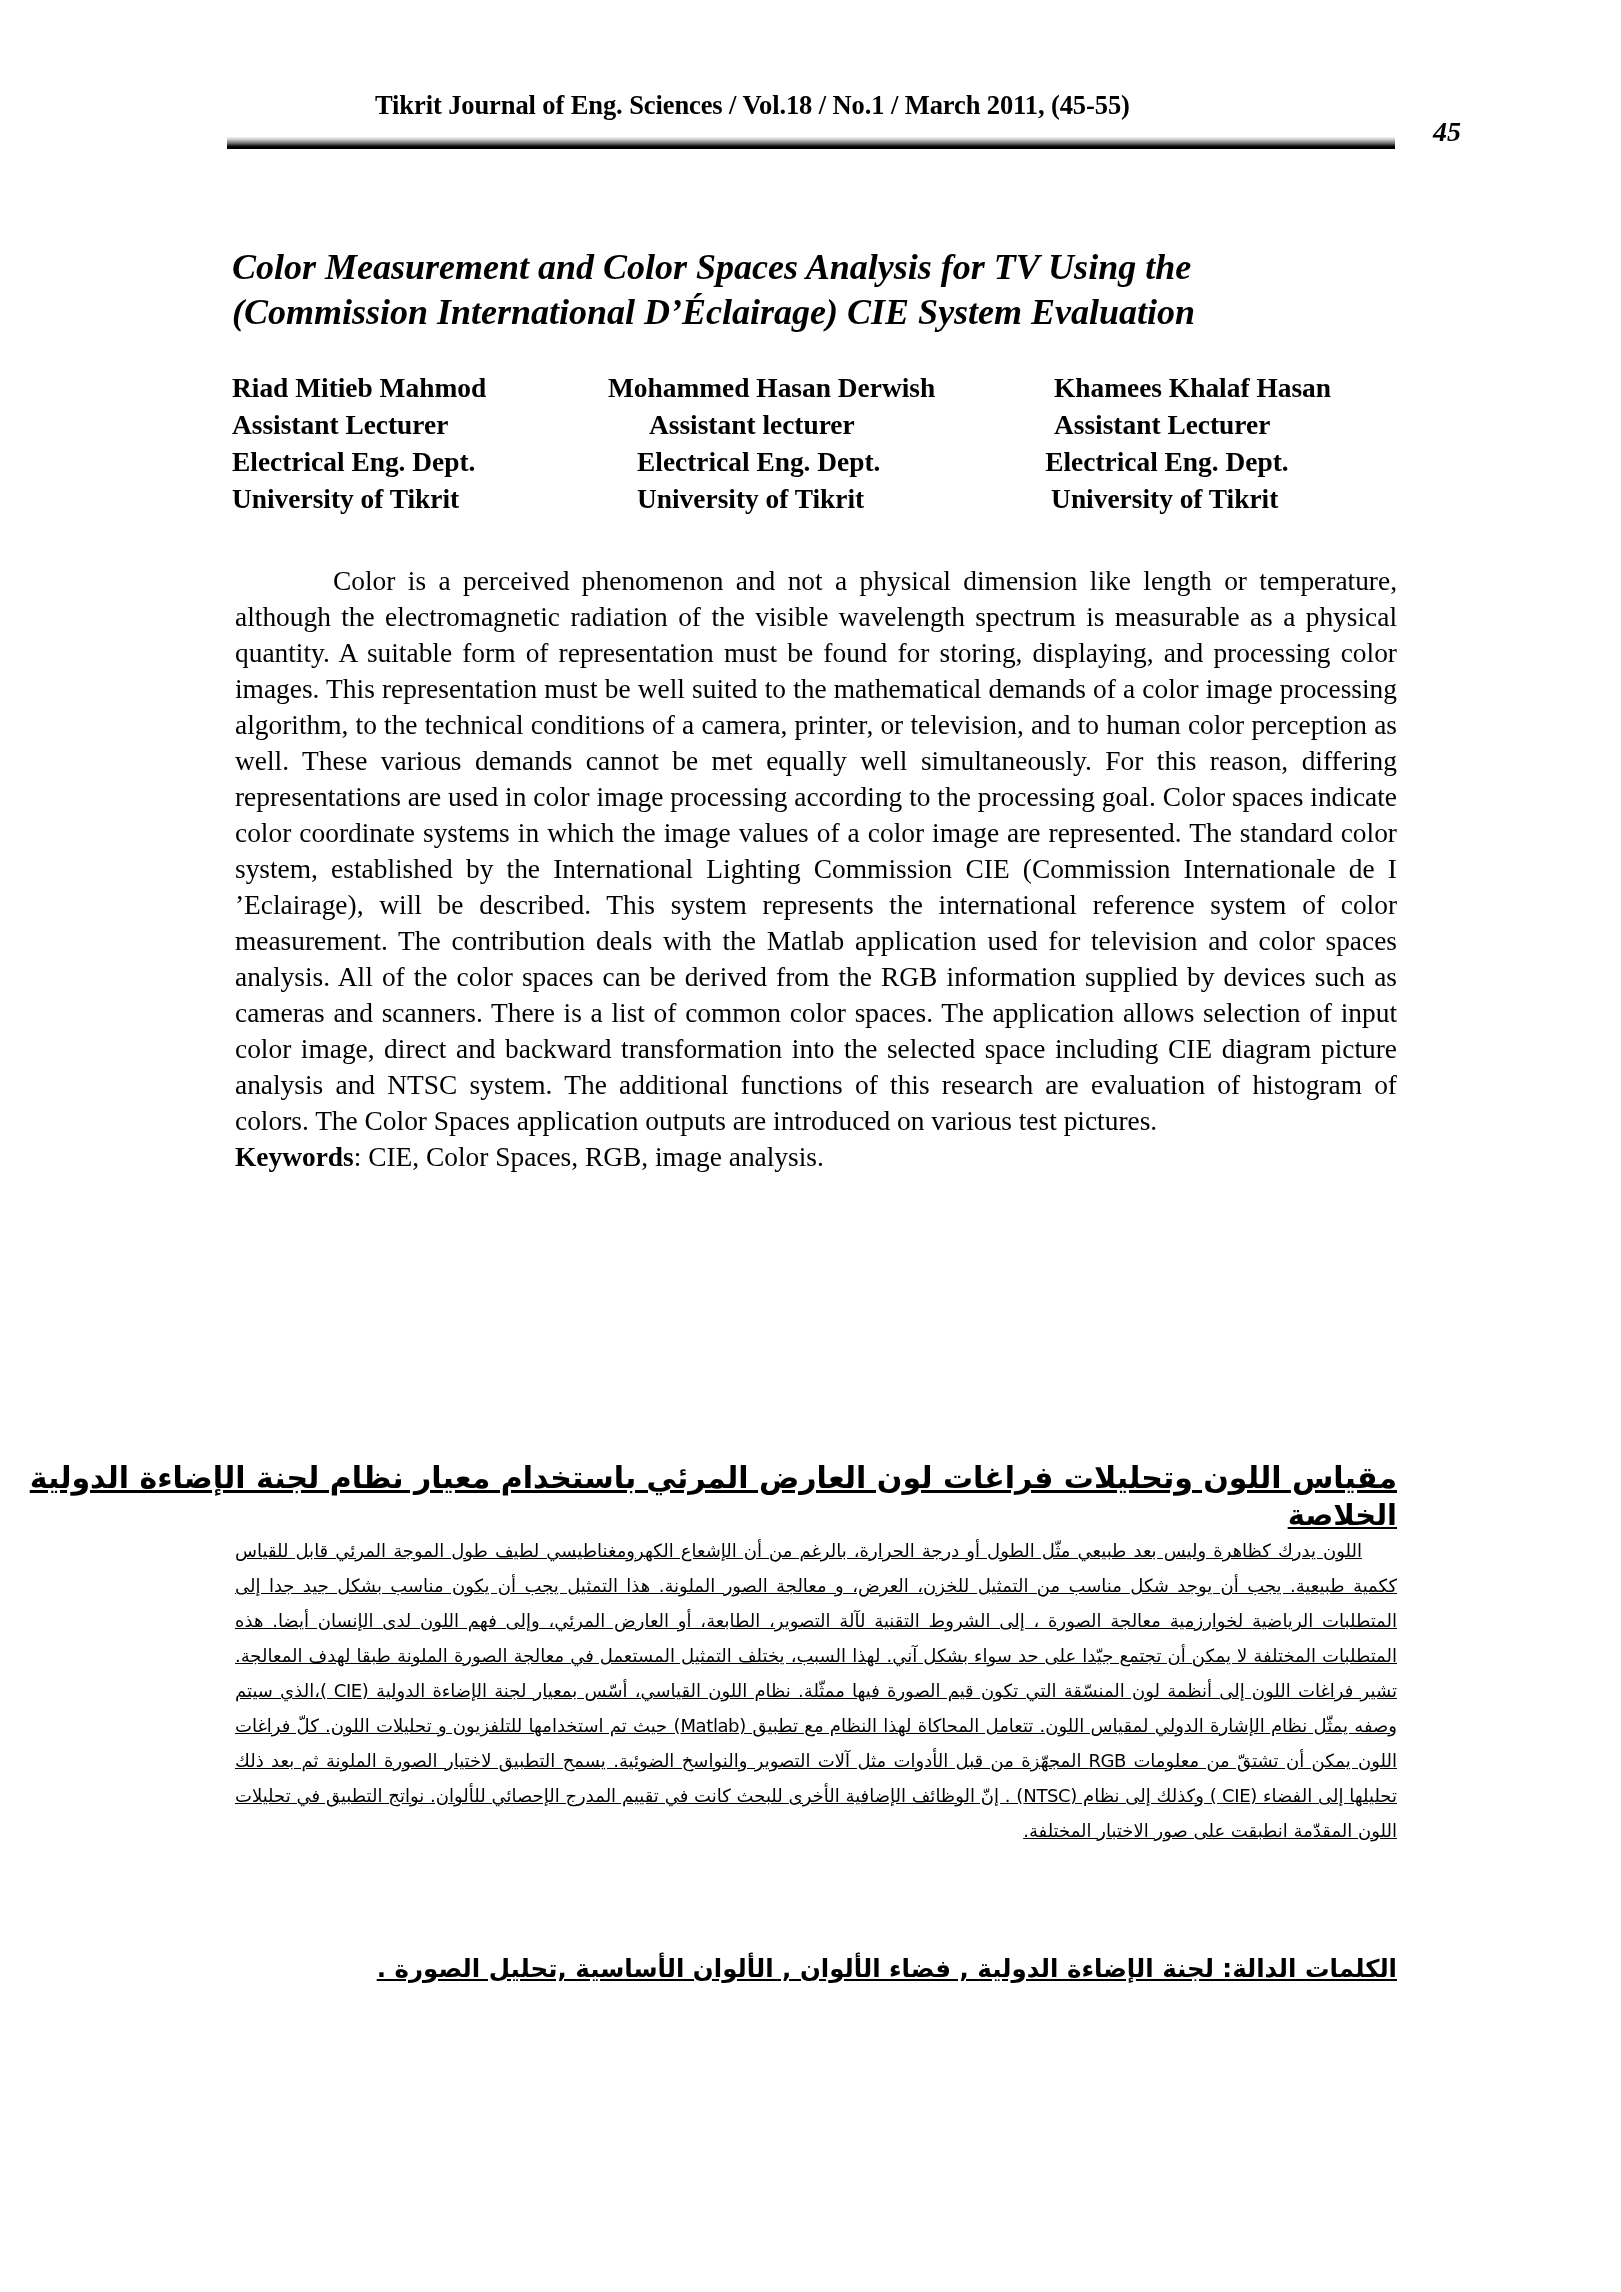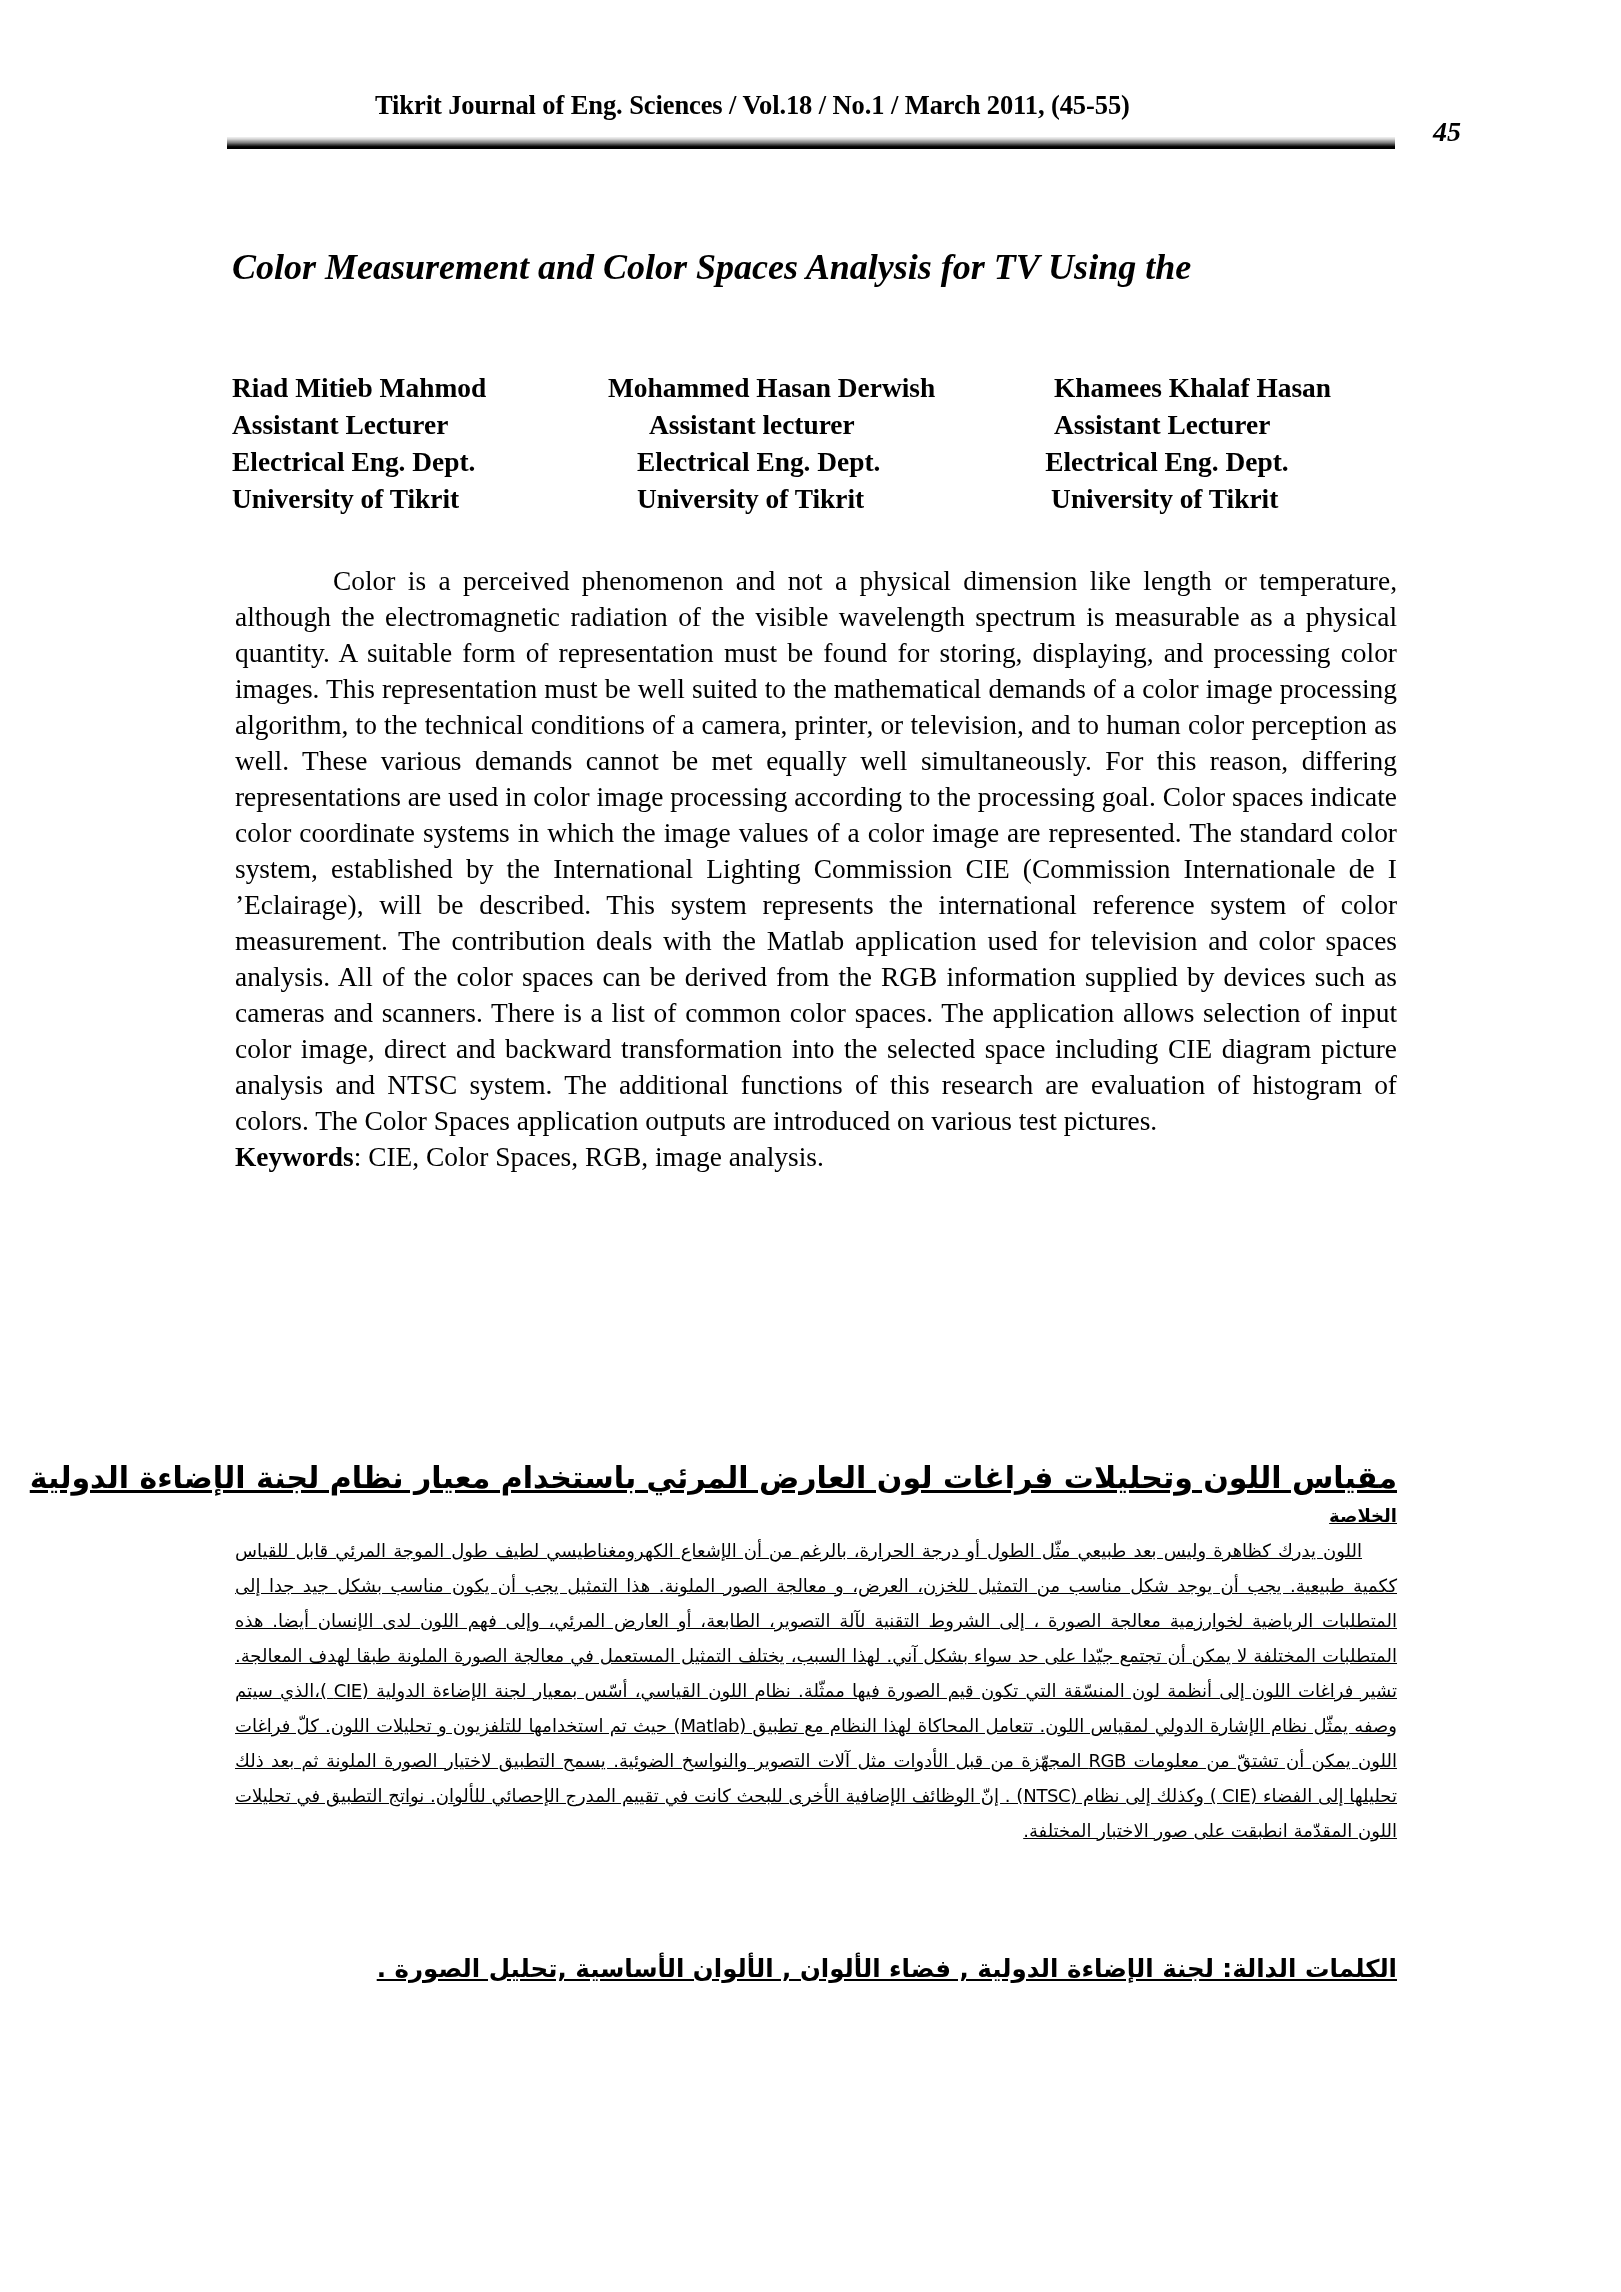"(Commission International D’Éclairage)" div { html: none -> <div>(Commission International D’Éclairage) CIE System Evaluation</div> }
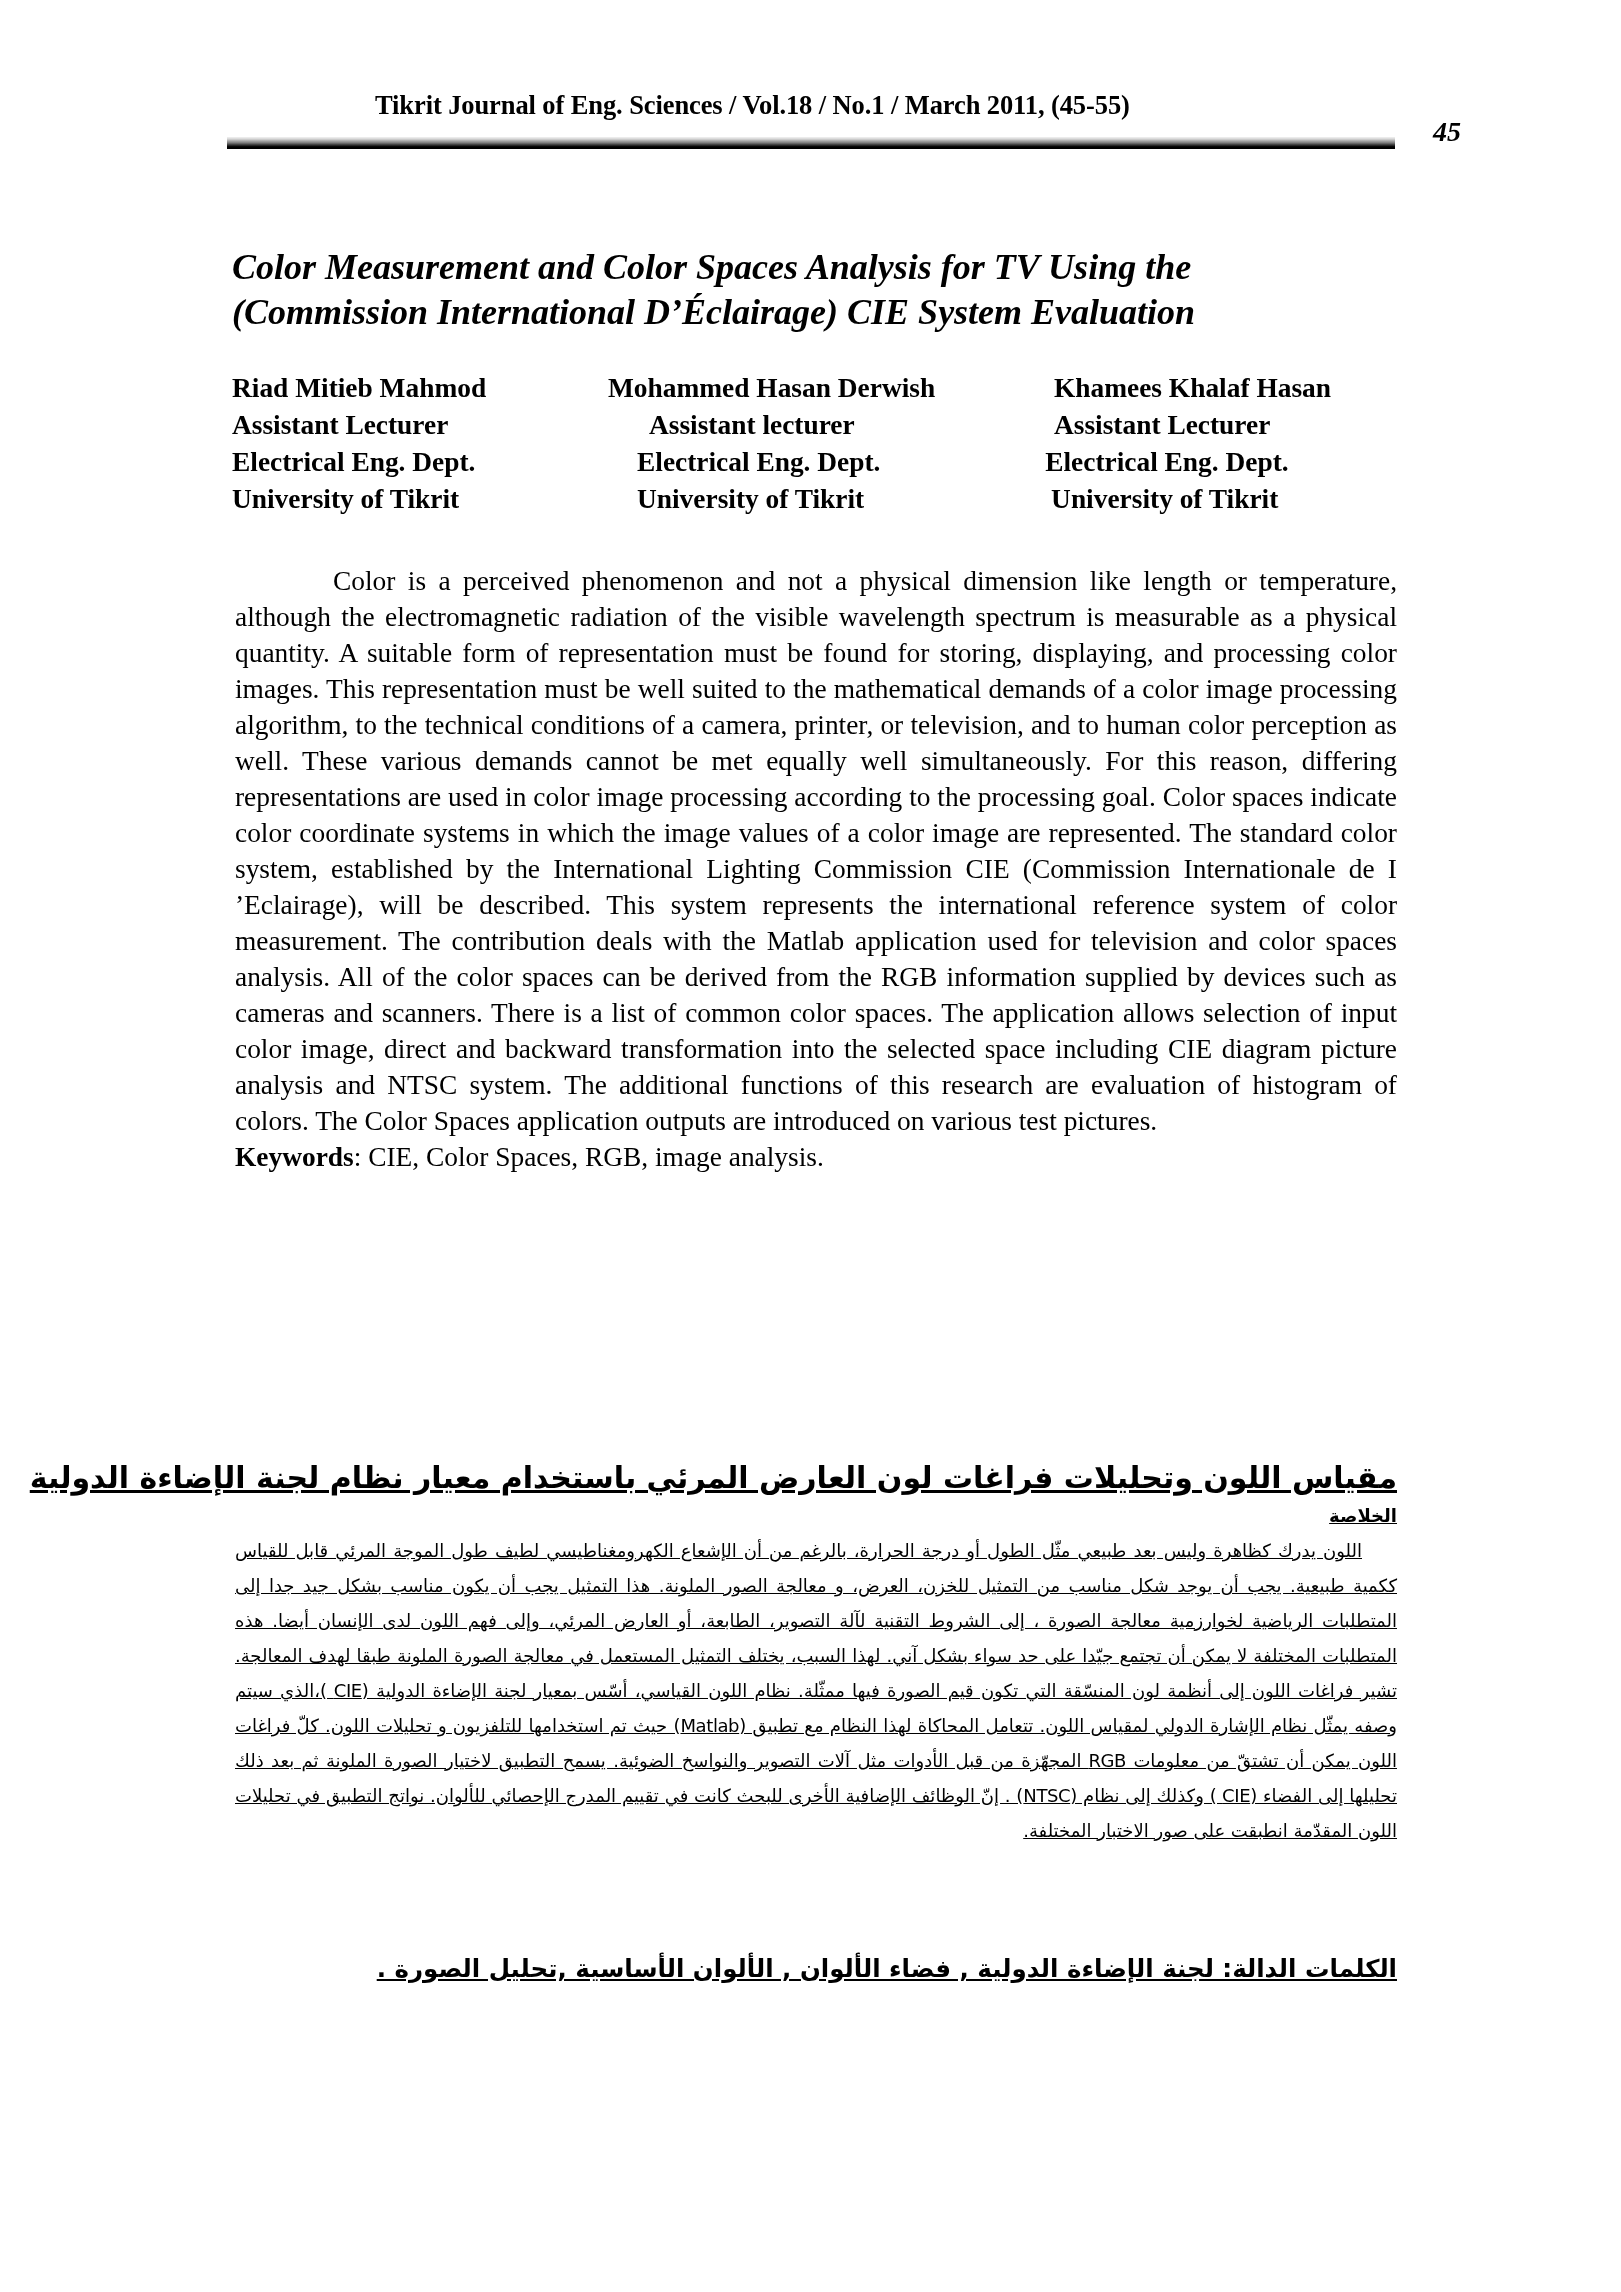"الخلاصة" .ar-heading { font-size: 18px -> 29px }
